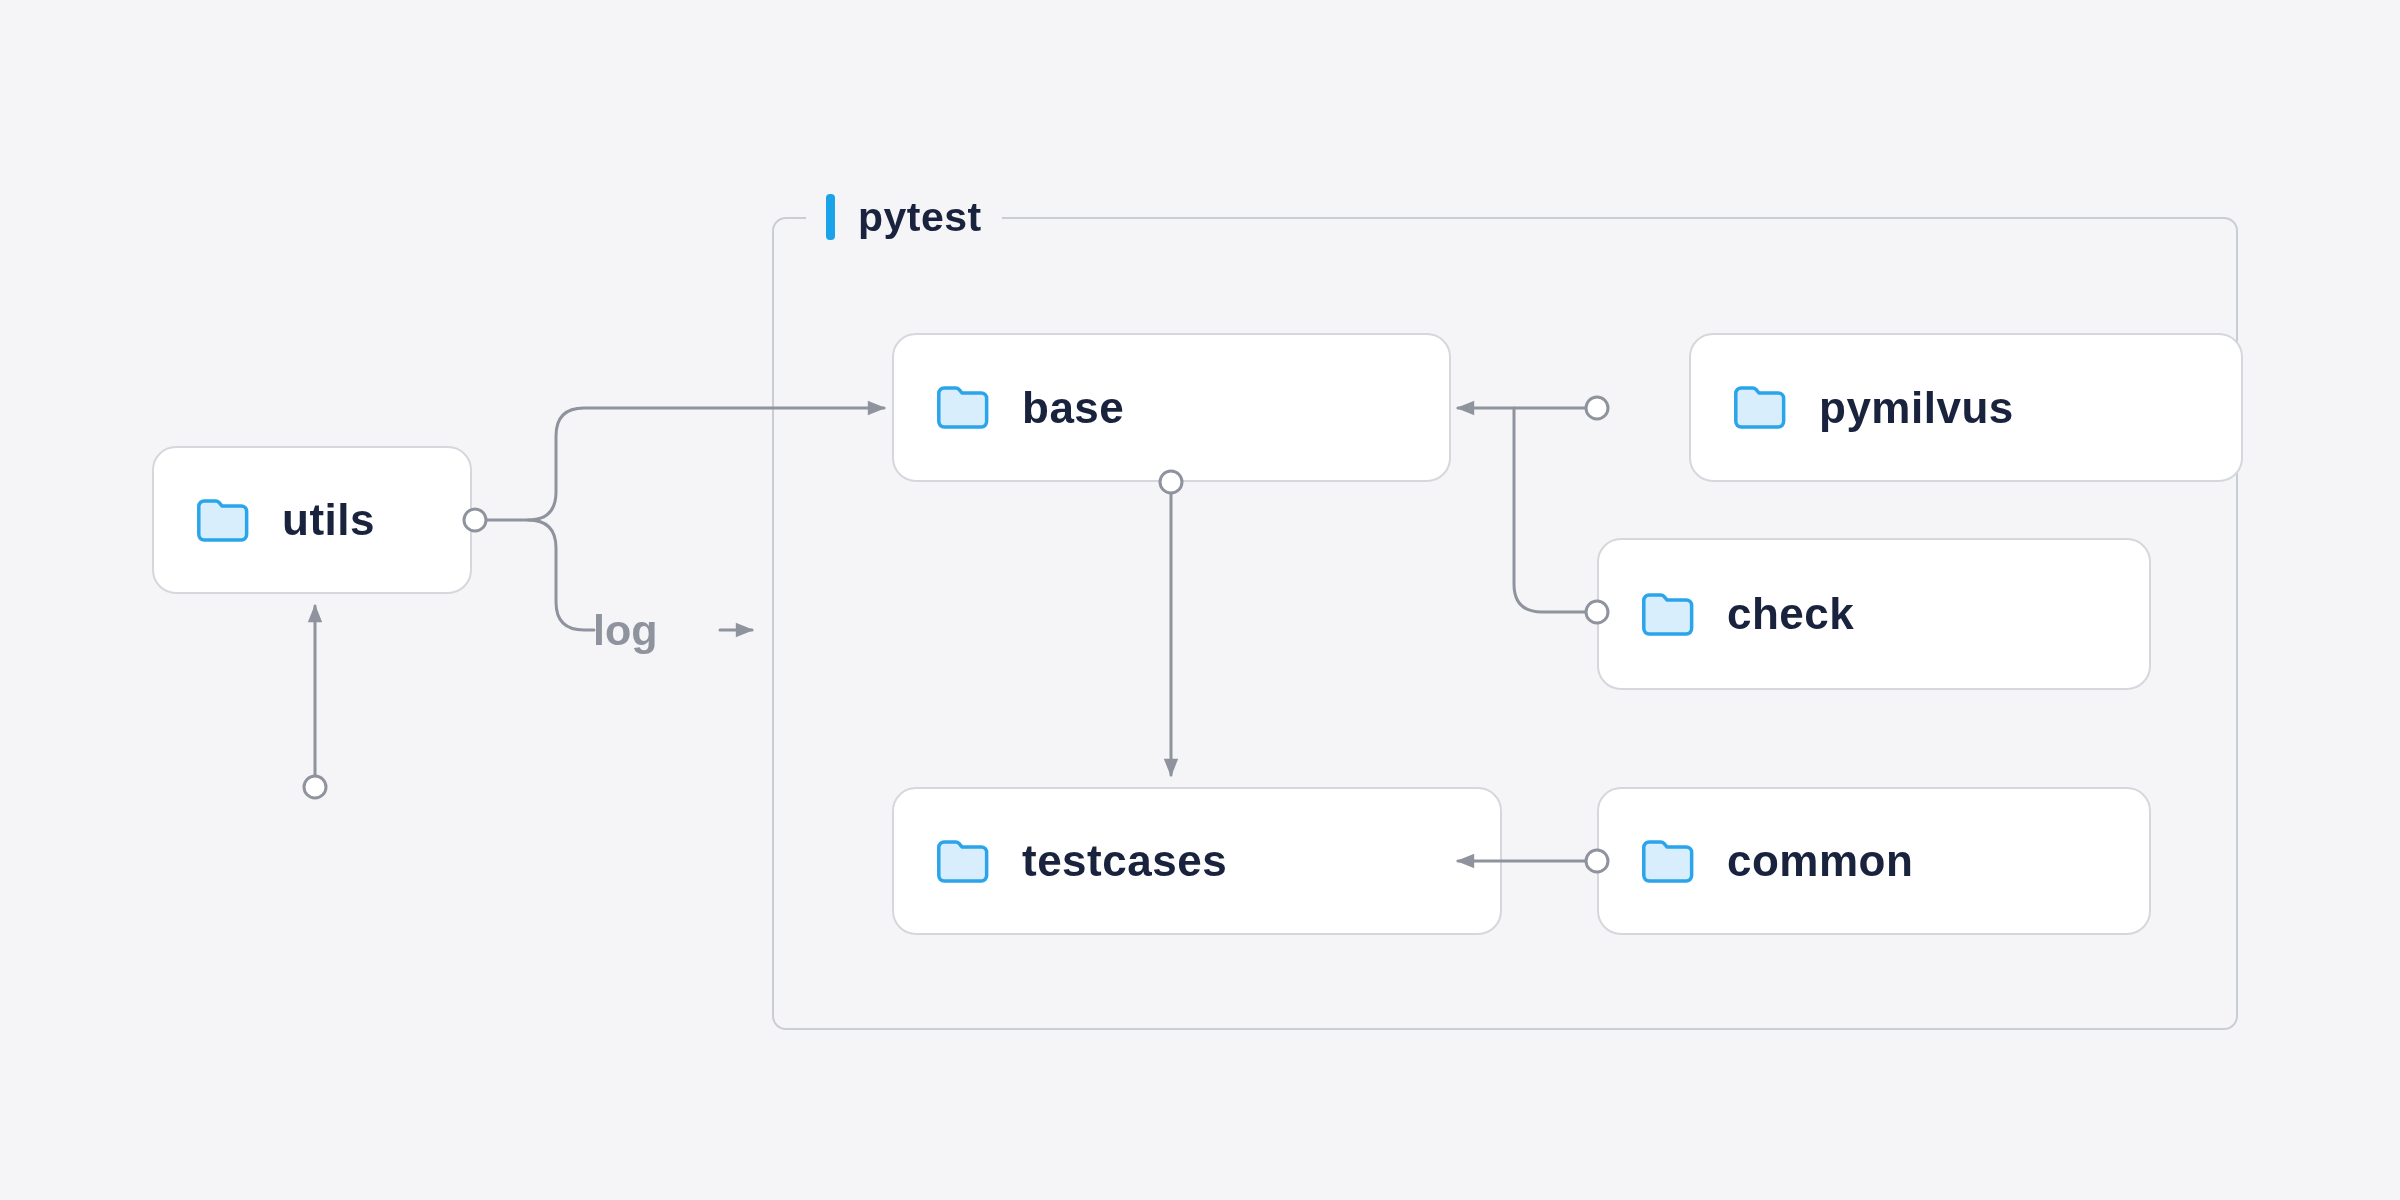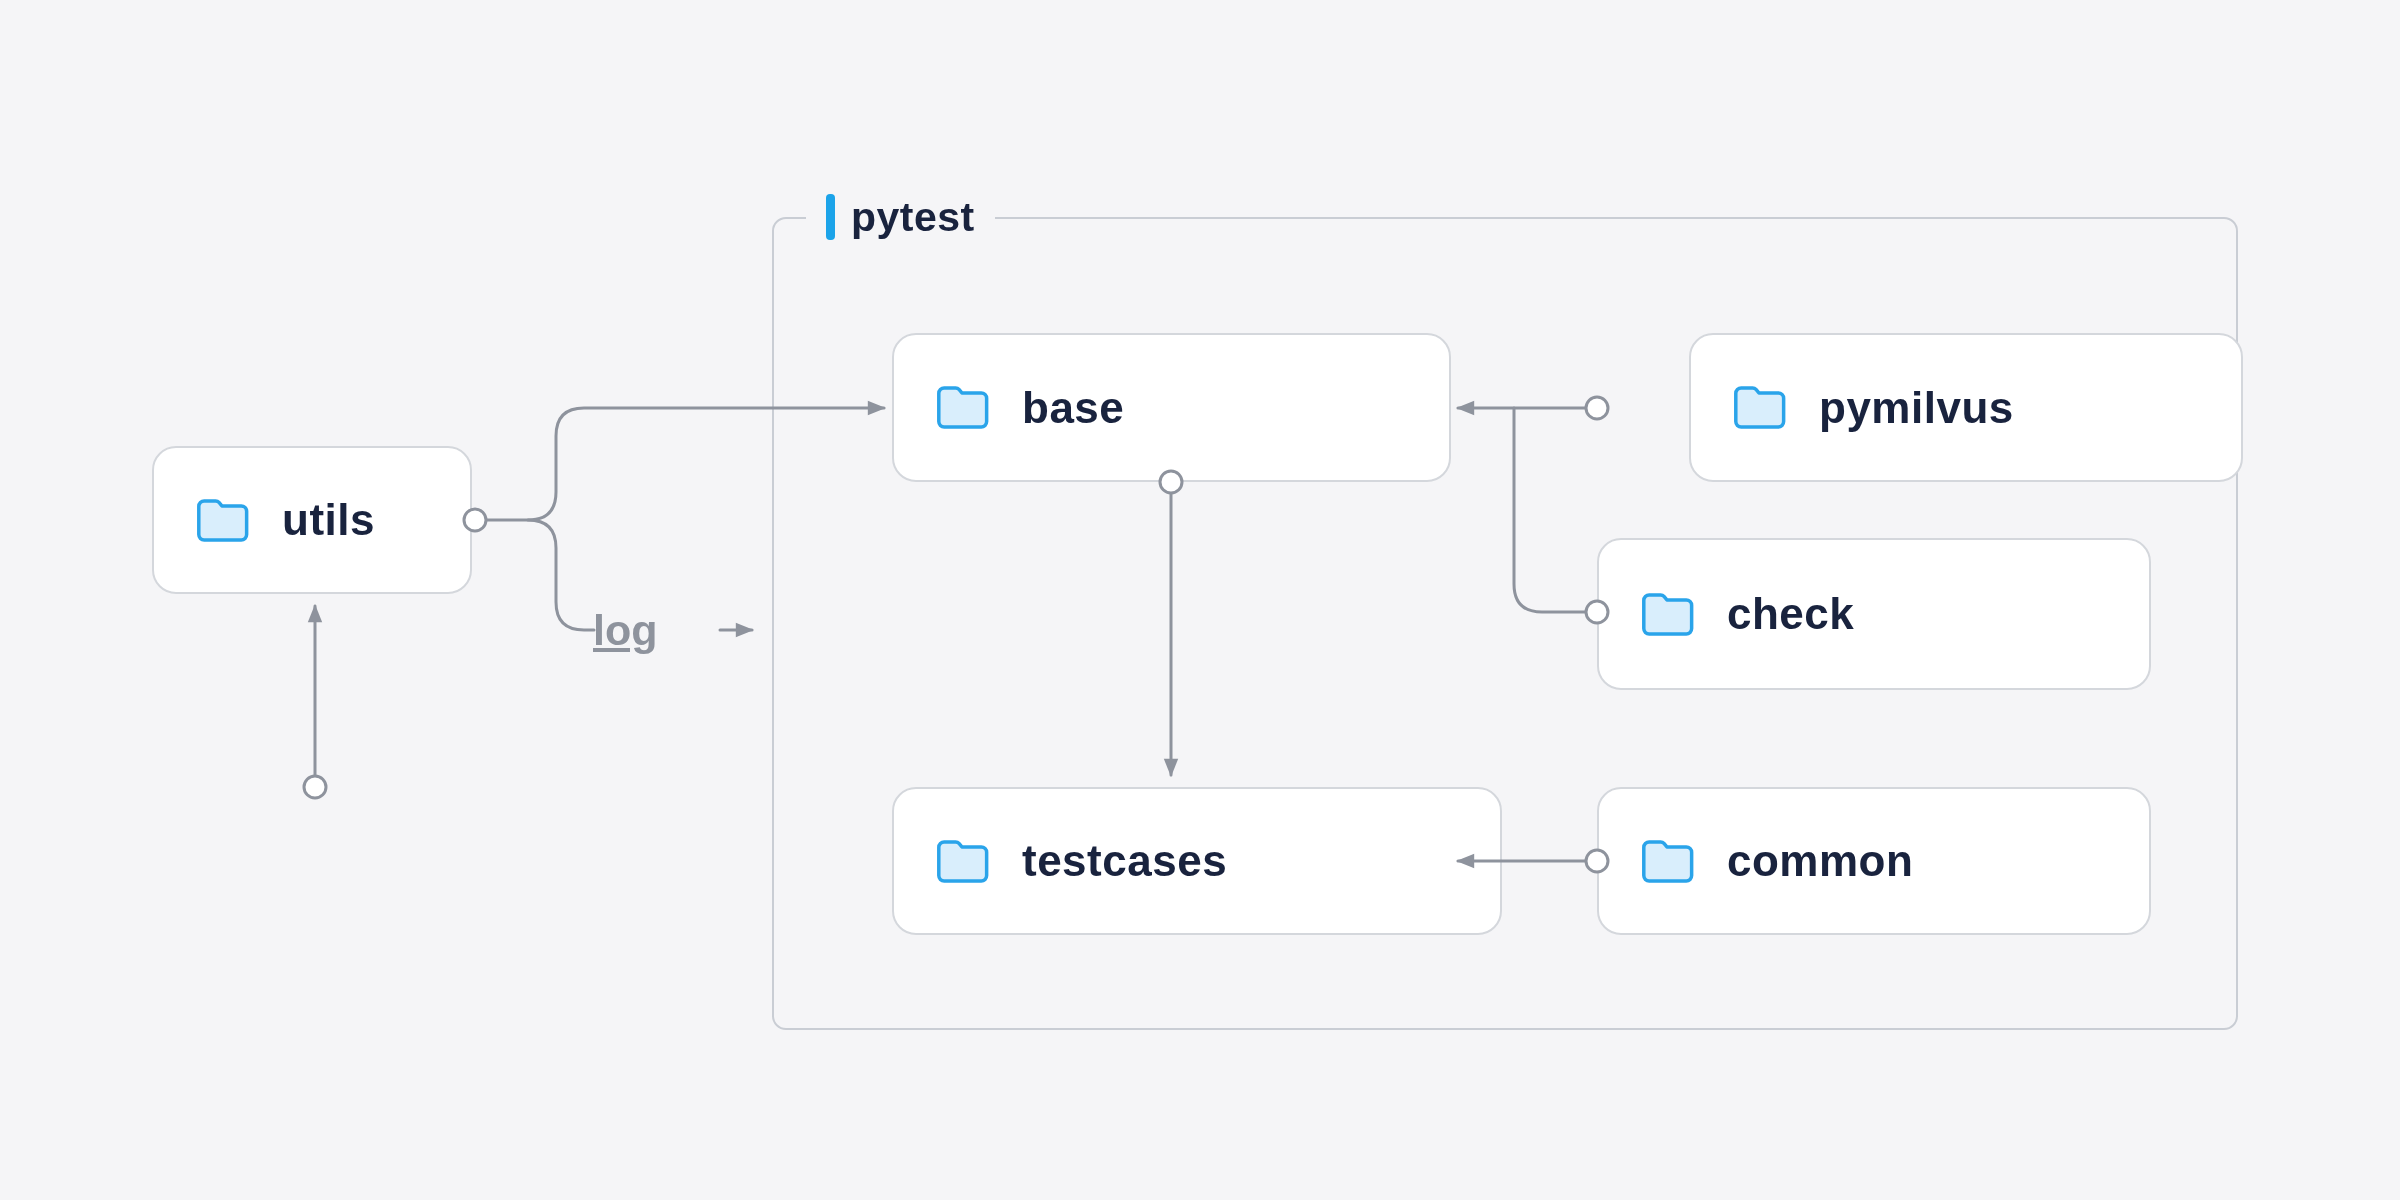"pytest" .group-label { gap: 16px -> 23px }
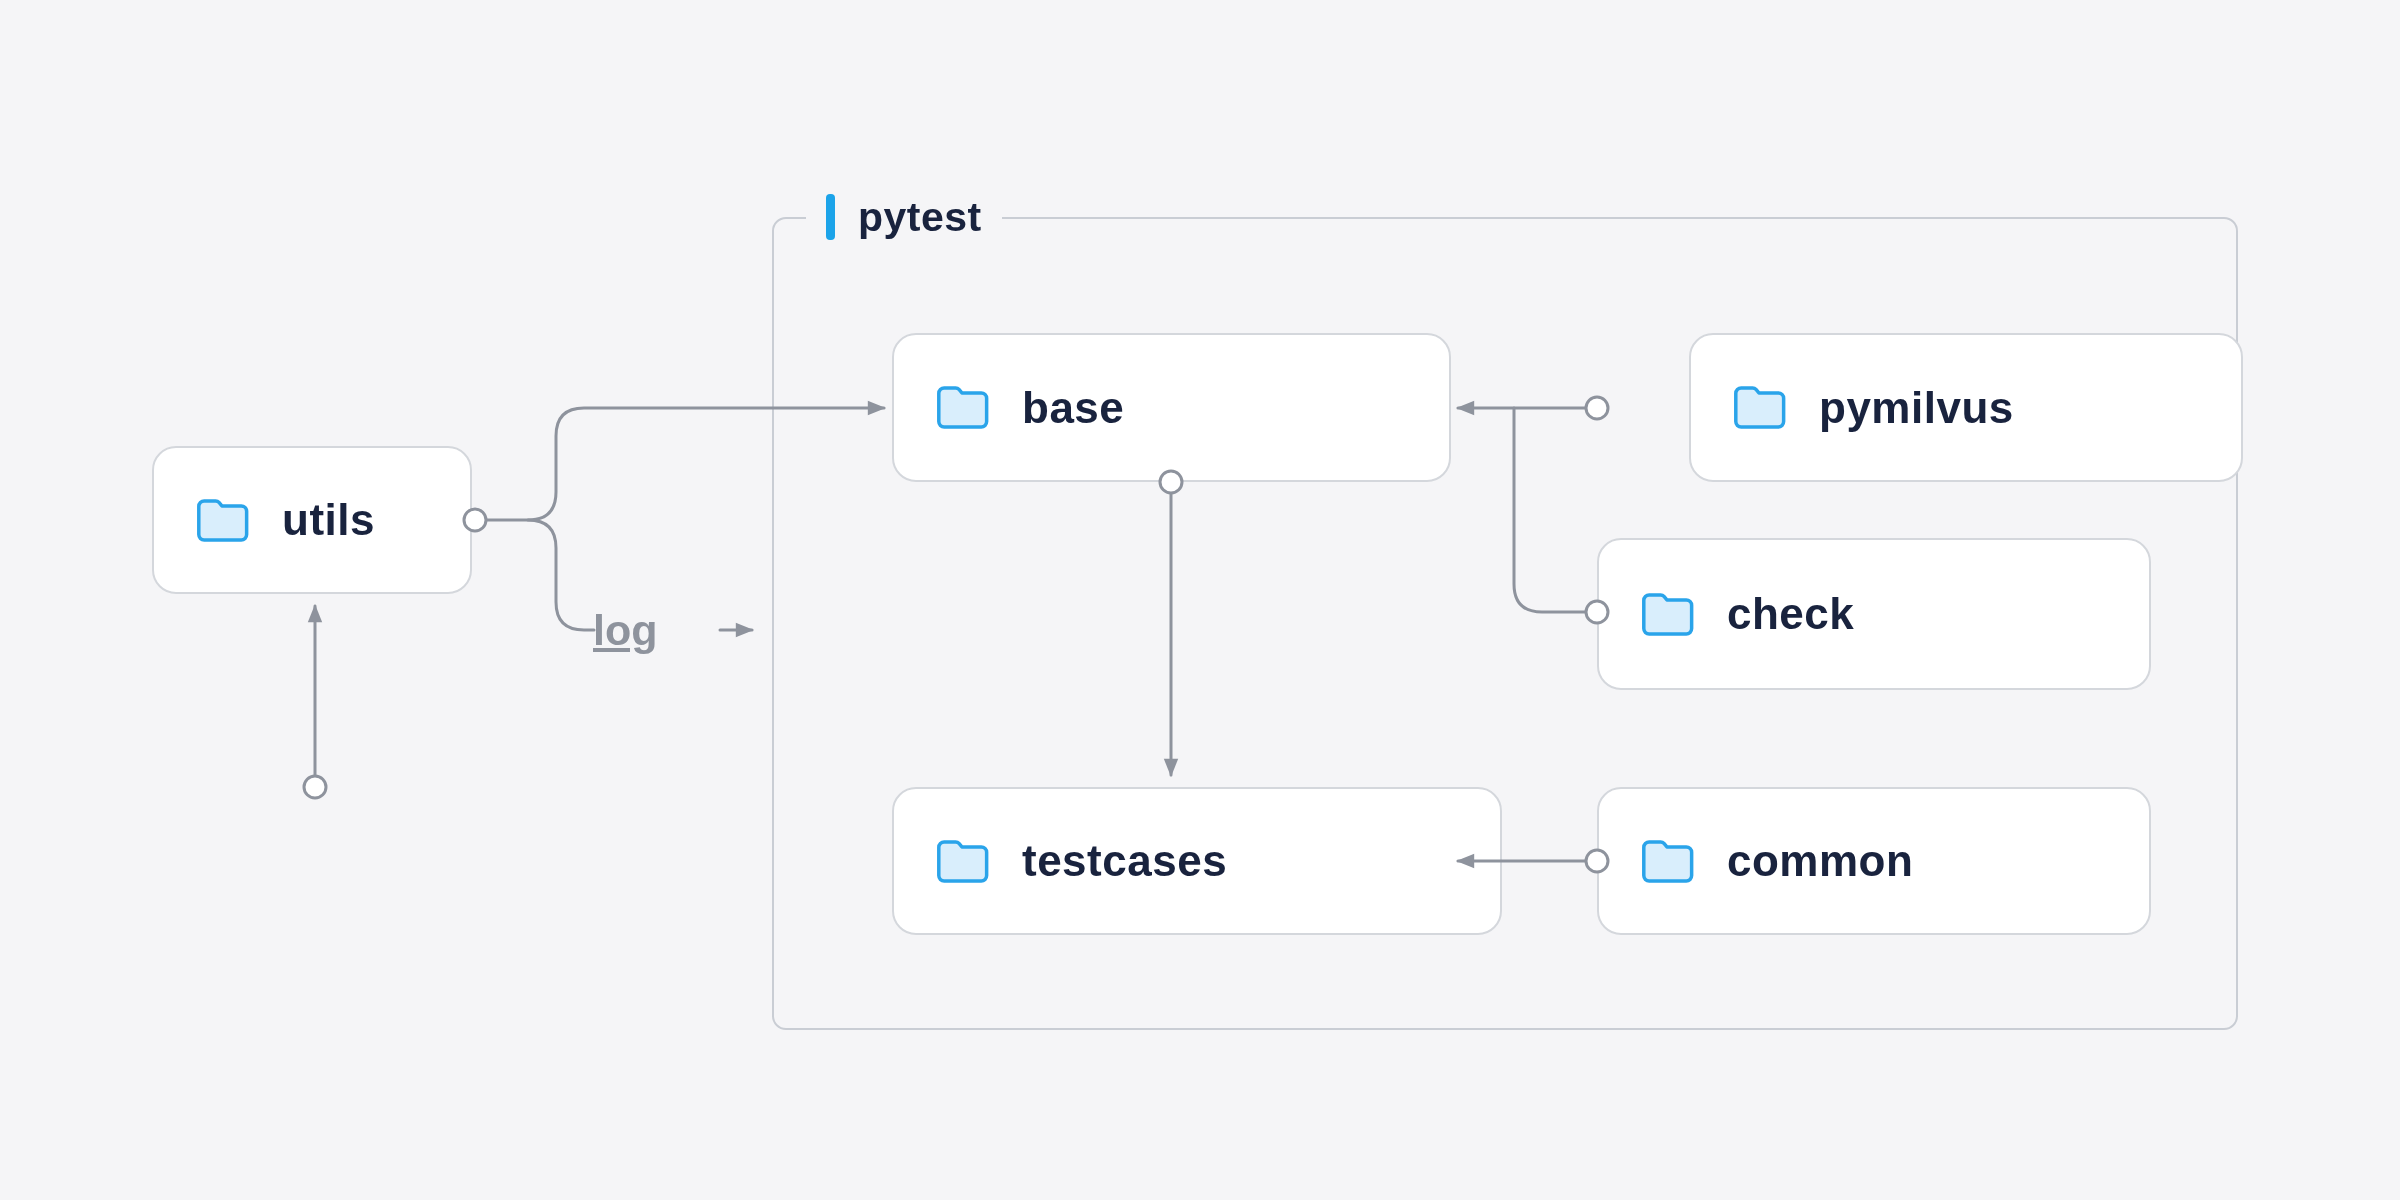"log" .edge-label { text-decoration: underline -> none }
